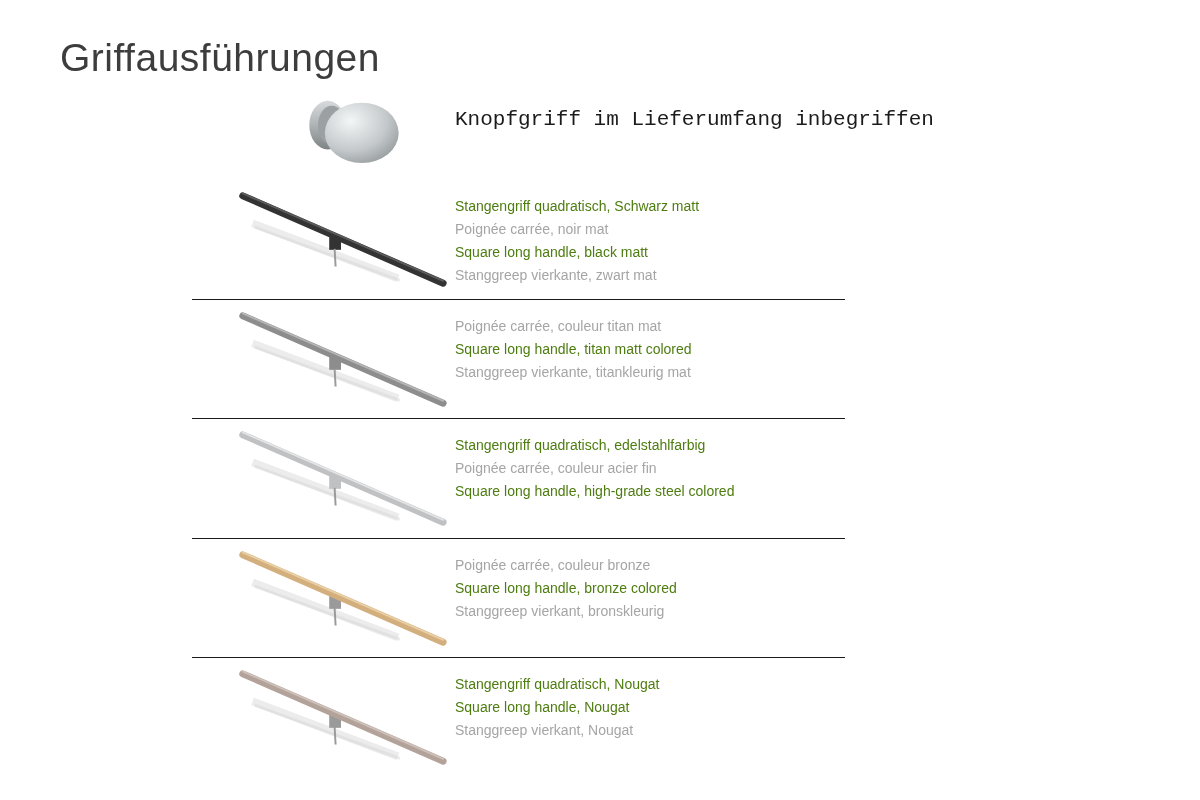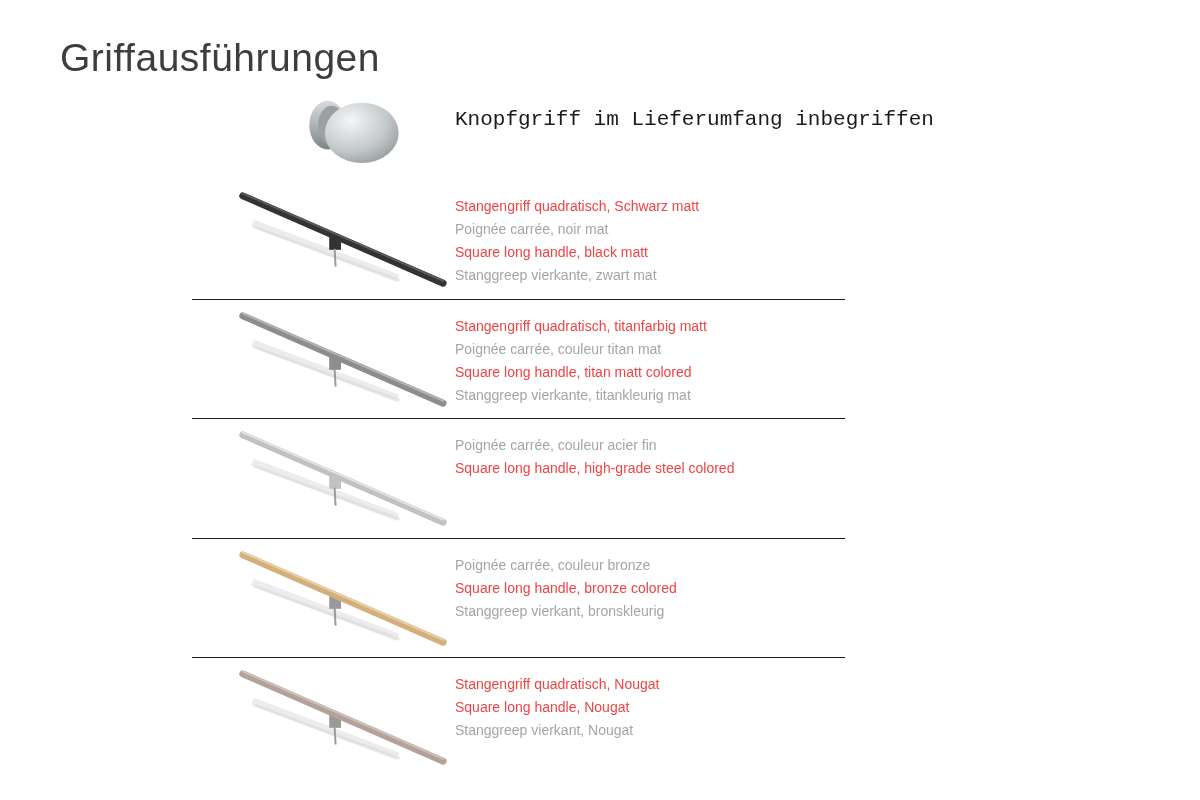"Stangengriff quadratisch, Schwarz matt" .line.dark { color: #ef4444 -> #4d7c0f }
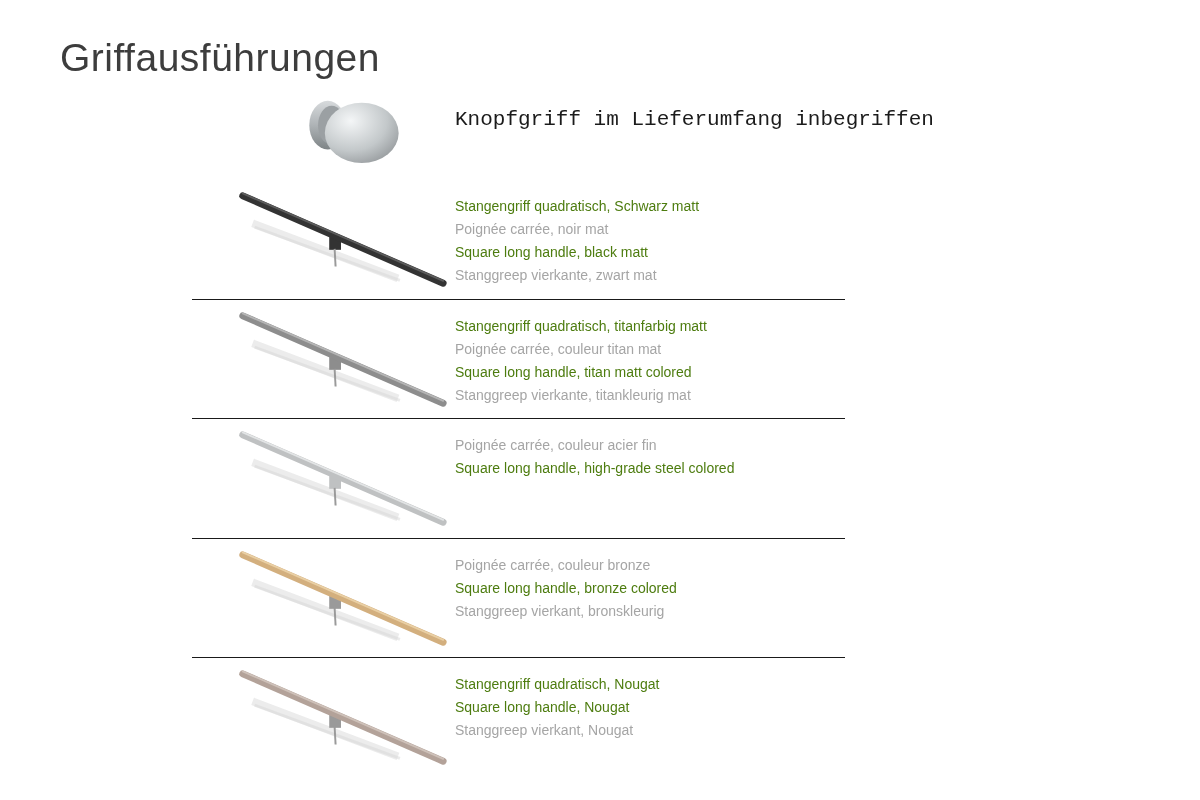"Stangengriff quadratisch, titanfarbig" div.line { html: <div>Stangengriff quadratisch, titanfarbig matt</div> -> none }
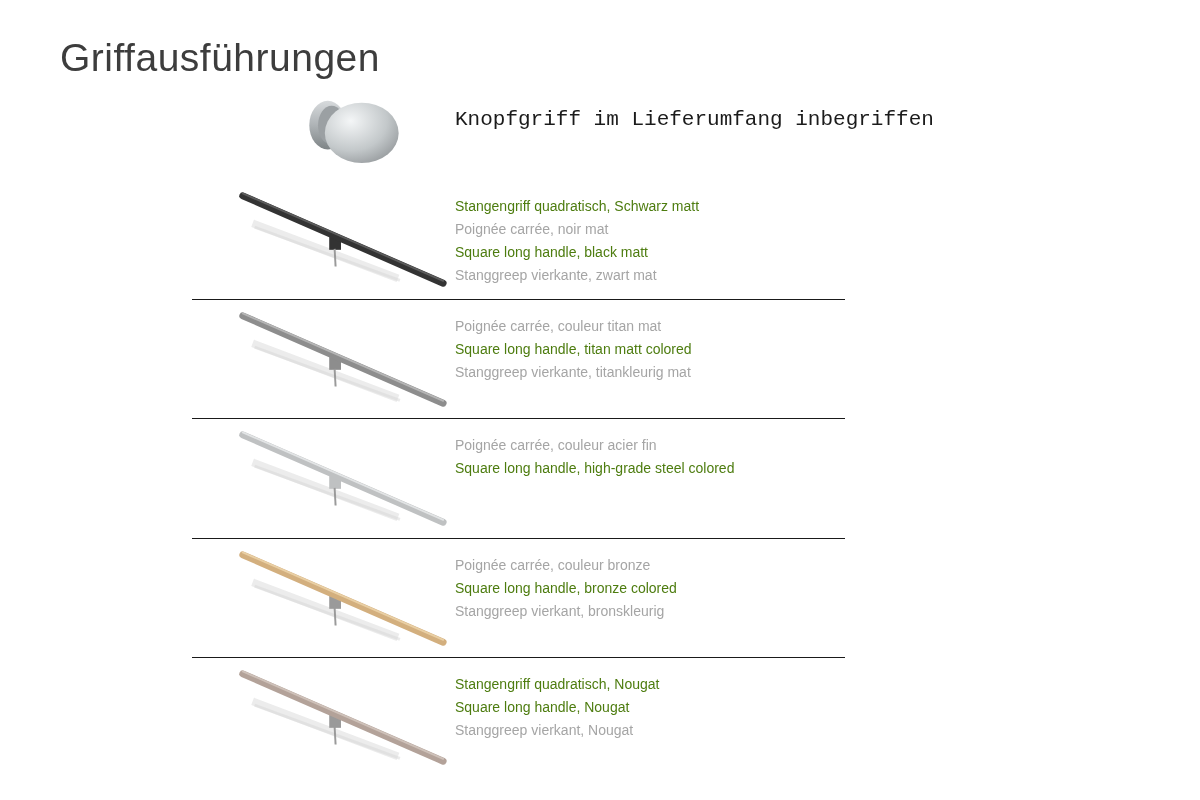"Stangengriff quadratisch," div.line { html: none -> <div>Stangengriff quadratisch, edelstahlfarbig</div> }
